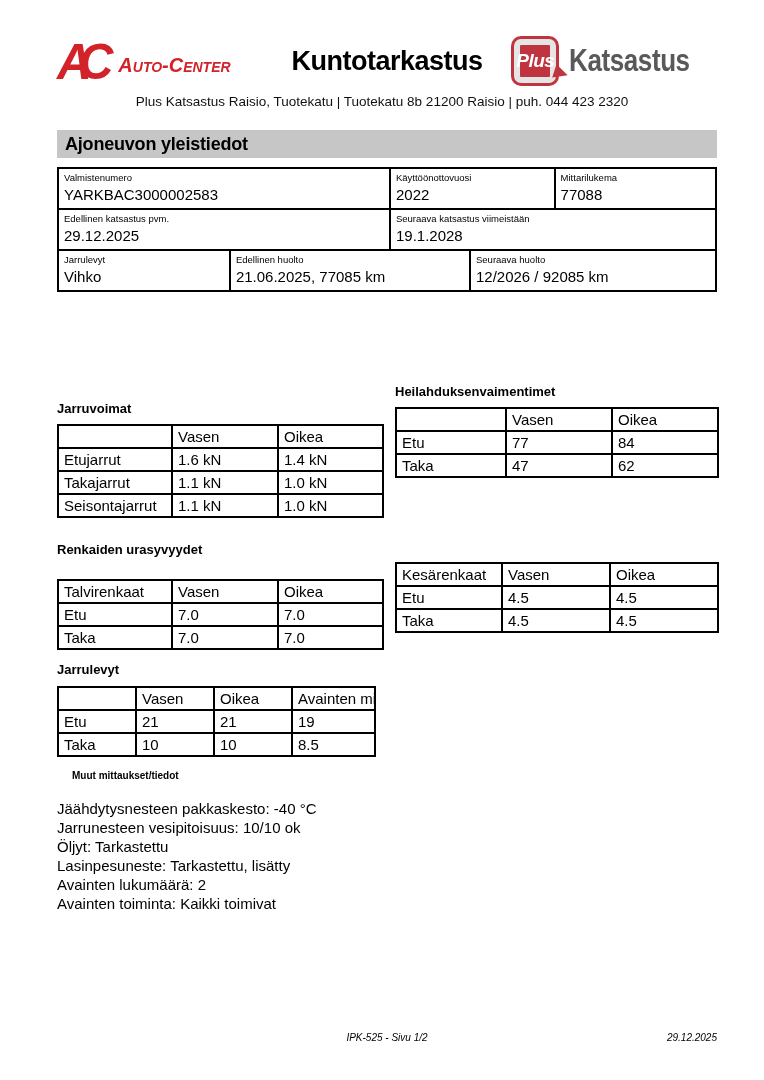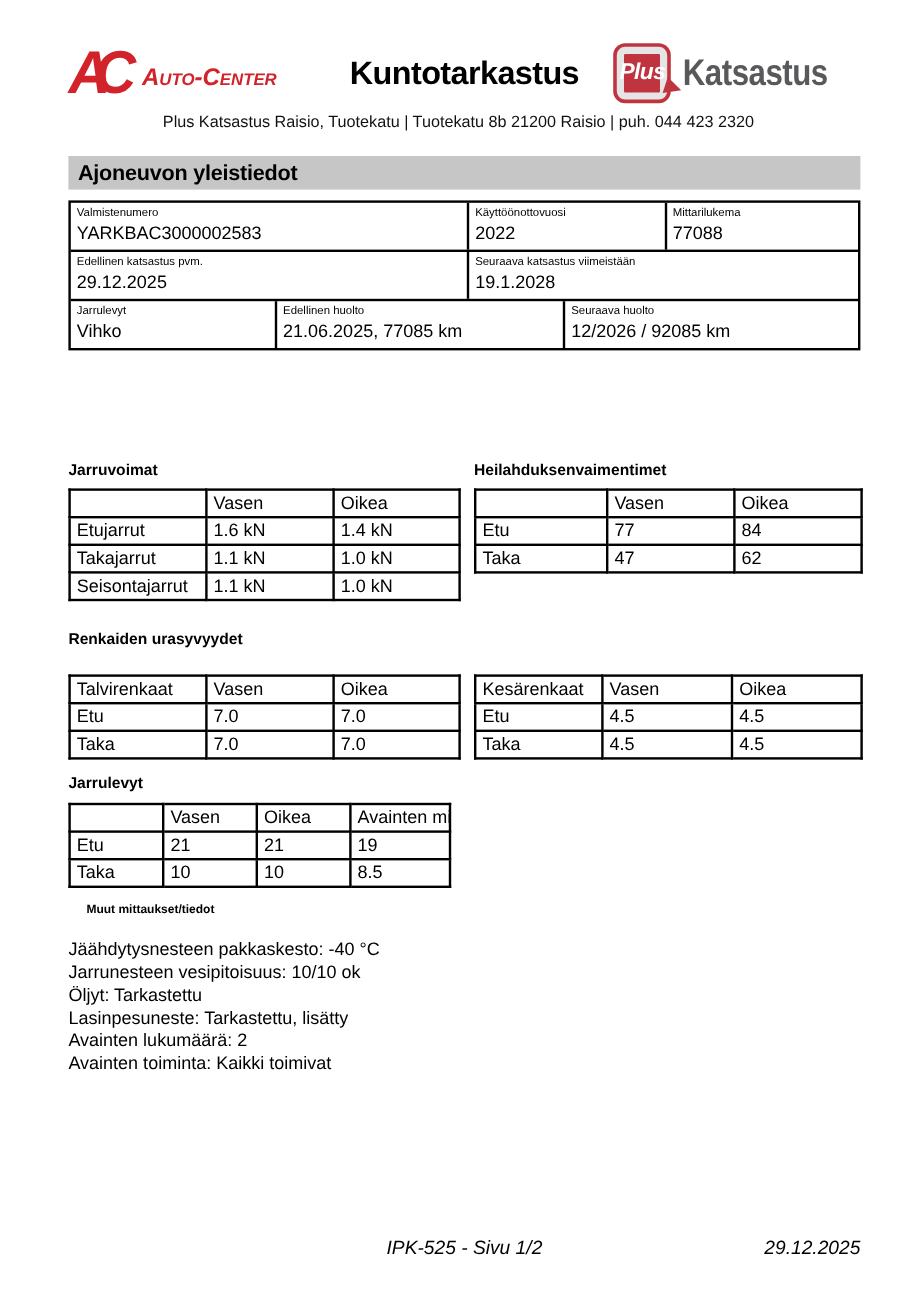"Jarruvoimat" .col-left { margin-top: none -> 17px }
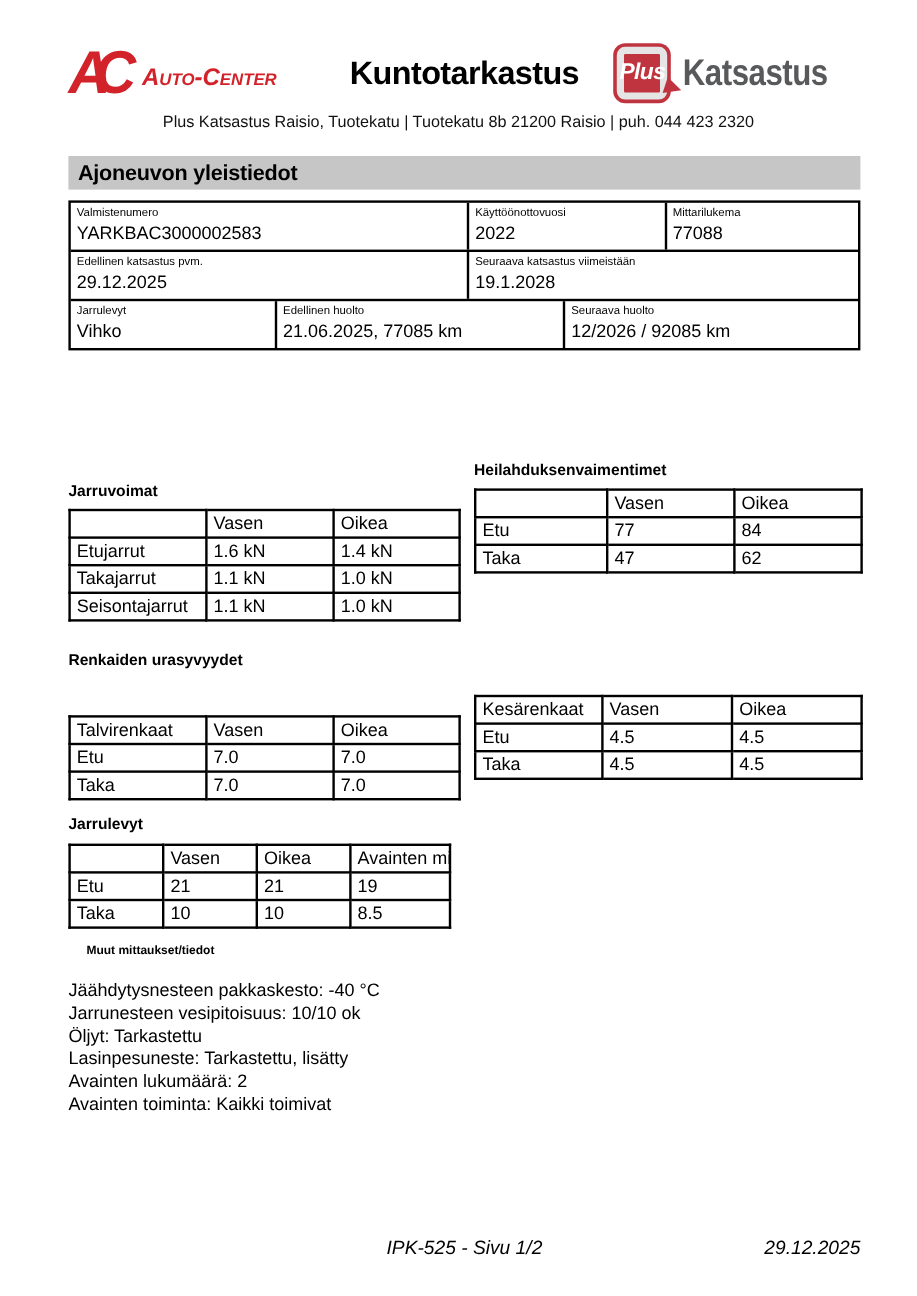"Renkaiden urasyvyydet" .tires-title { margin-bottom: 22px -> 5px }
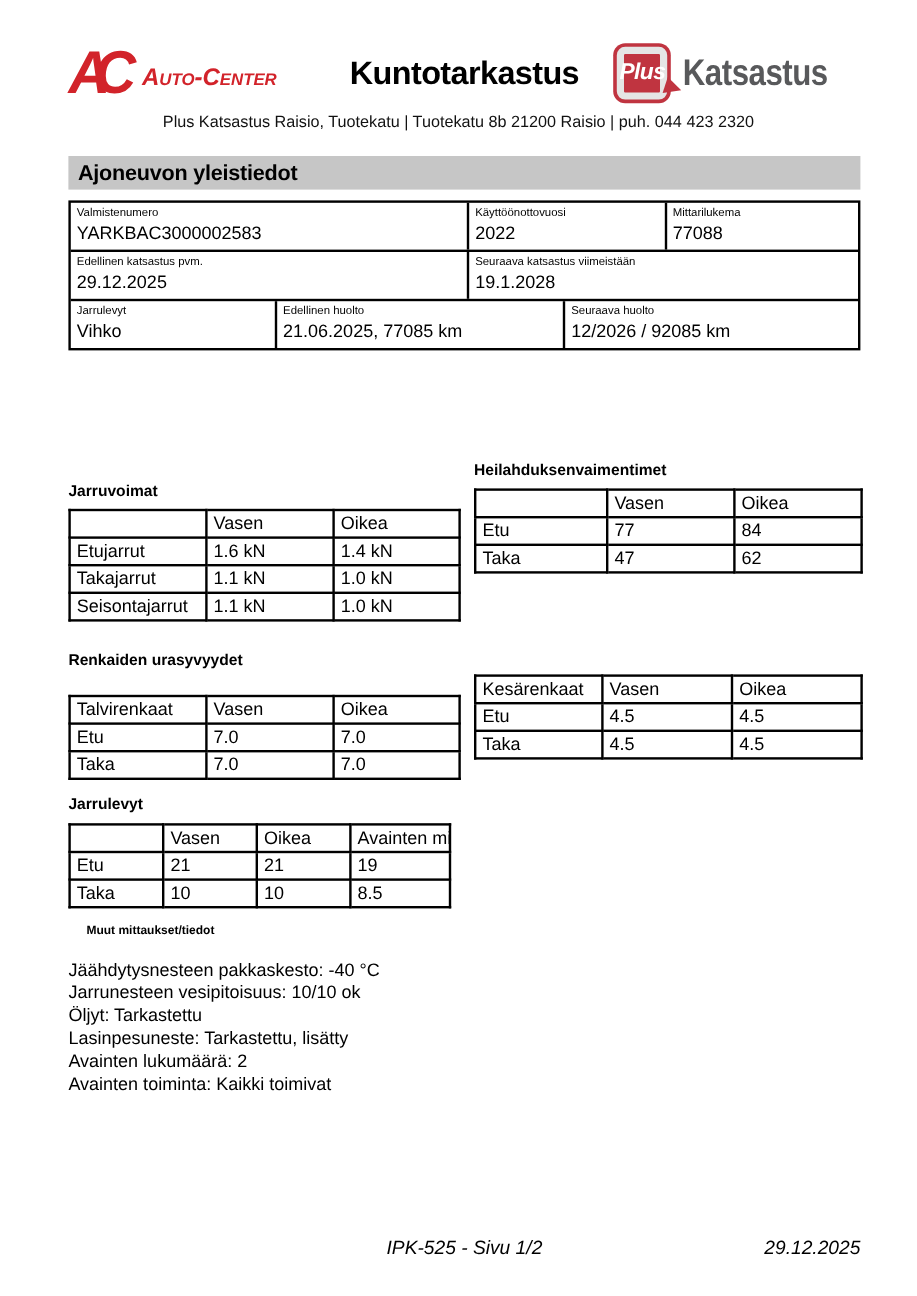"IPK-525 - Sivu 1/2" .footer { font-size: 16px -> 10px }
